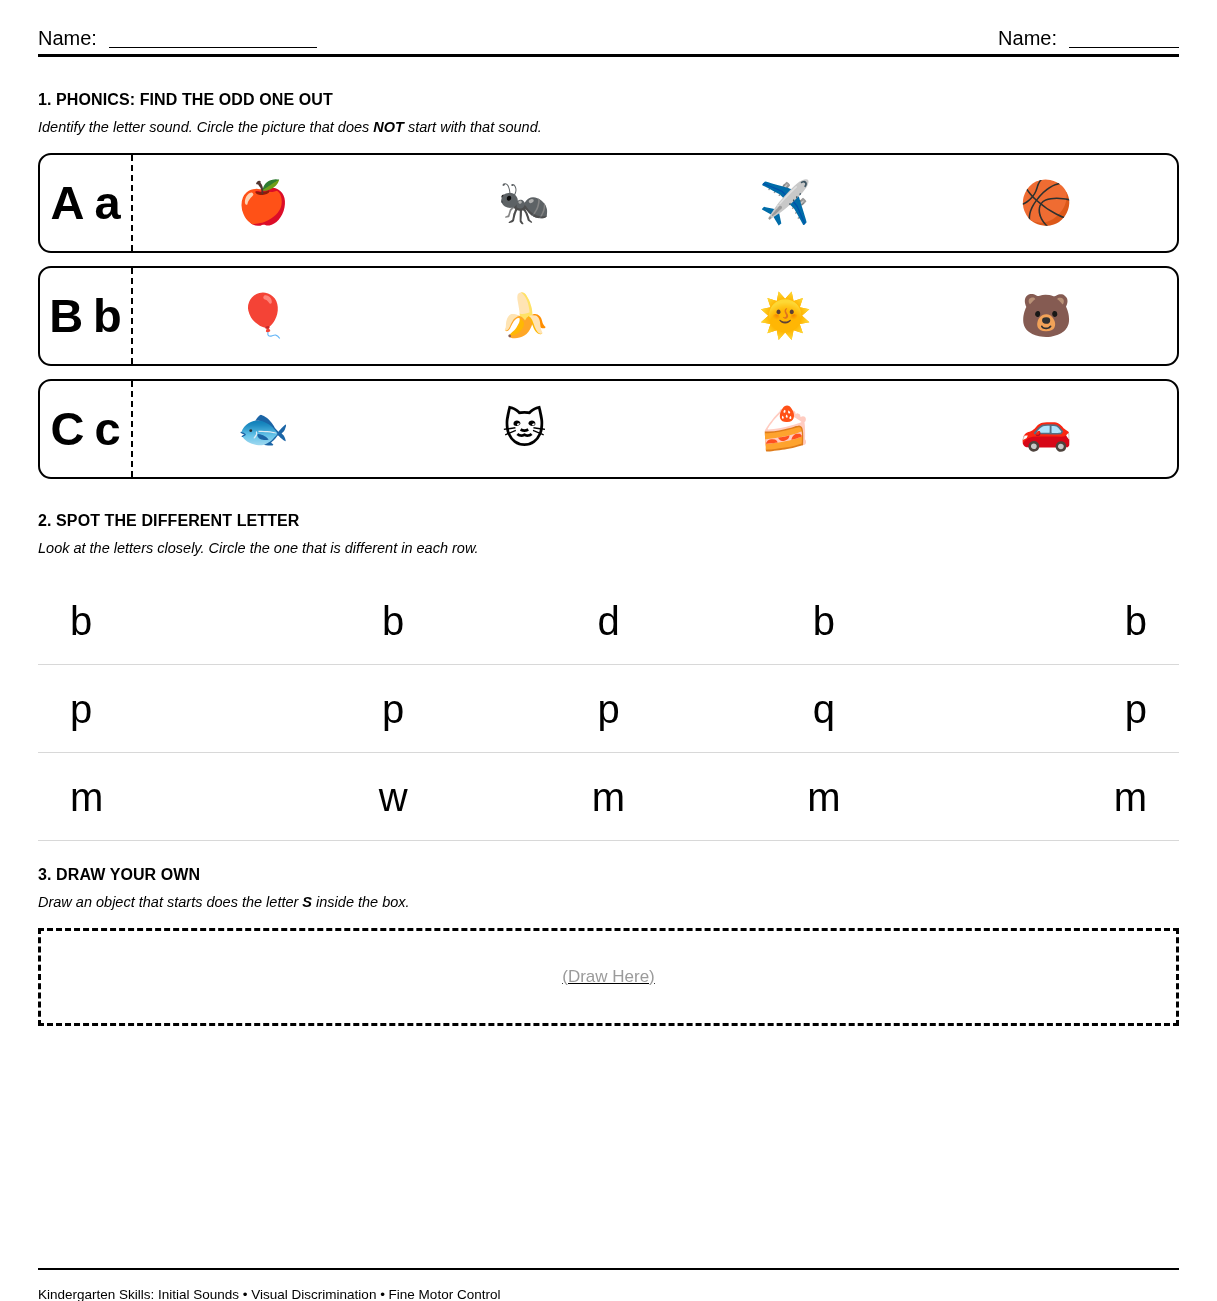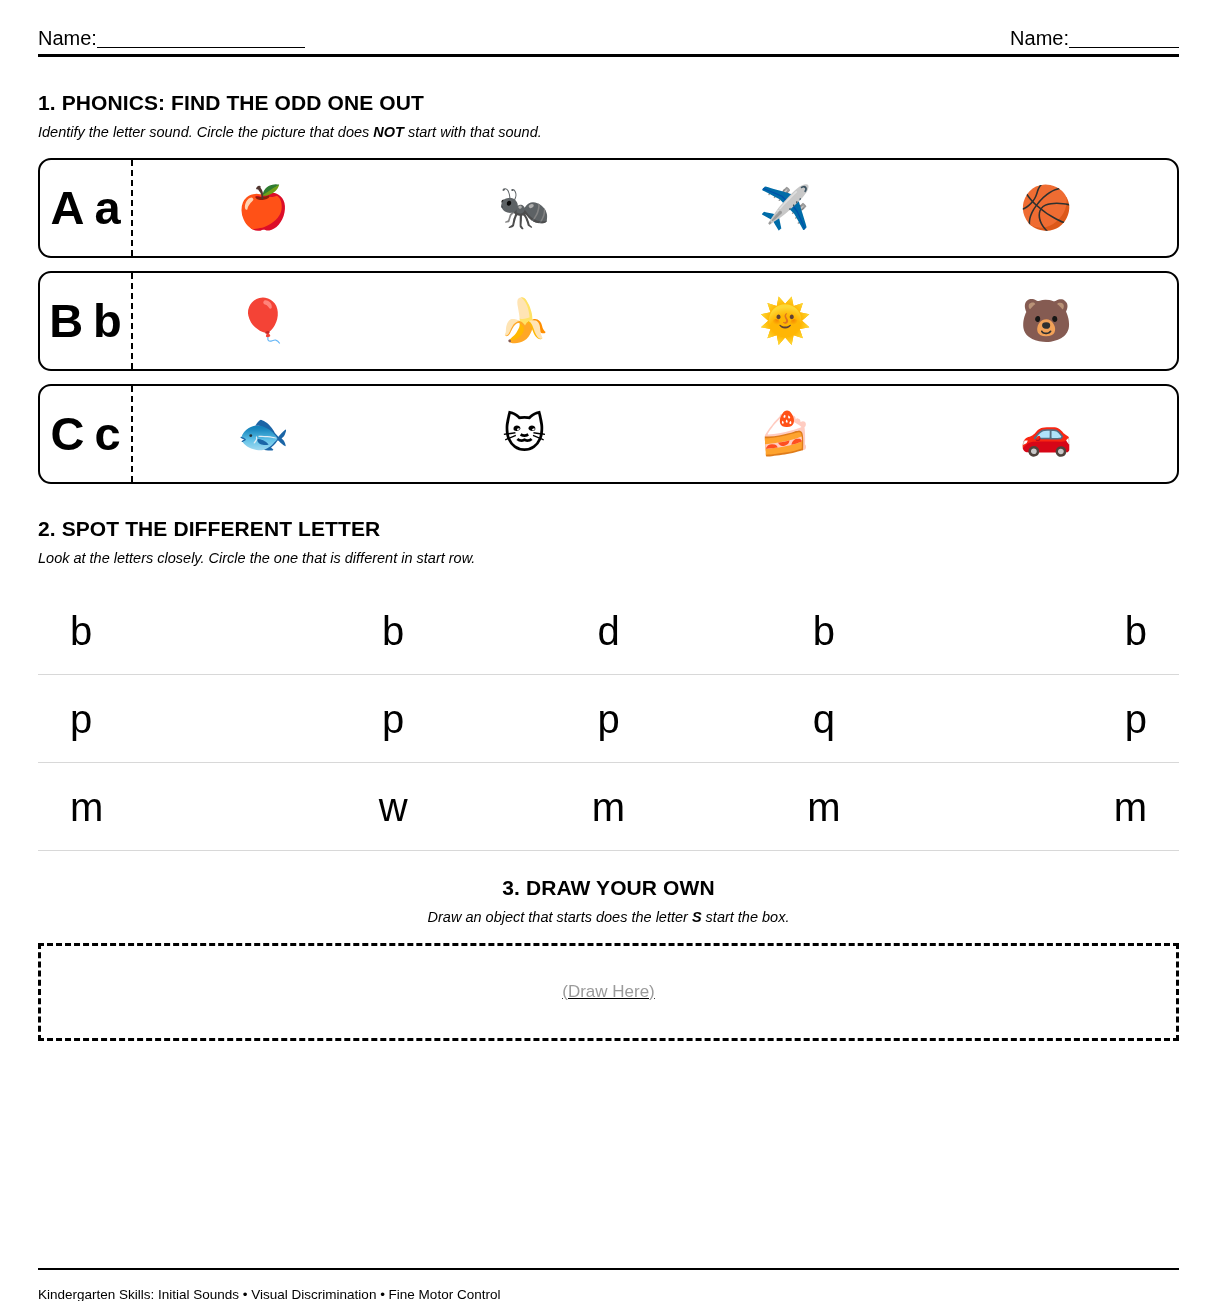"Name:" .field { gap: 0 -> 12px }
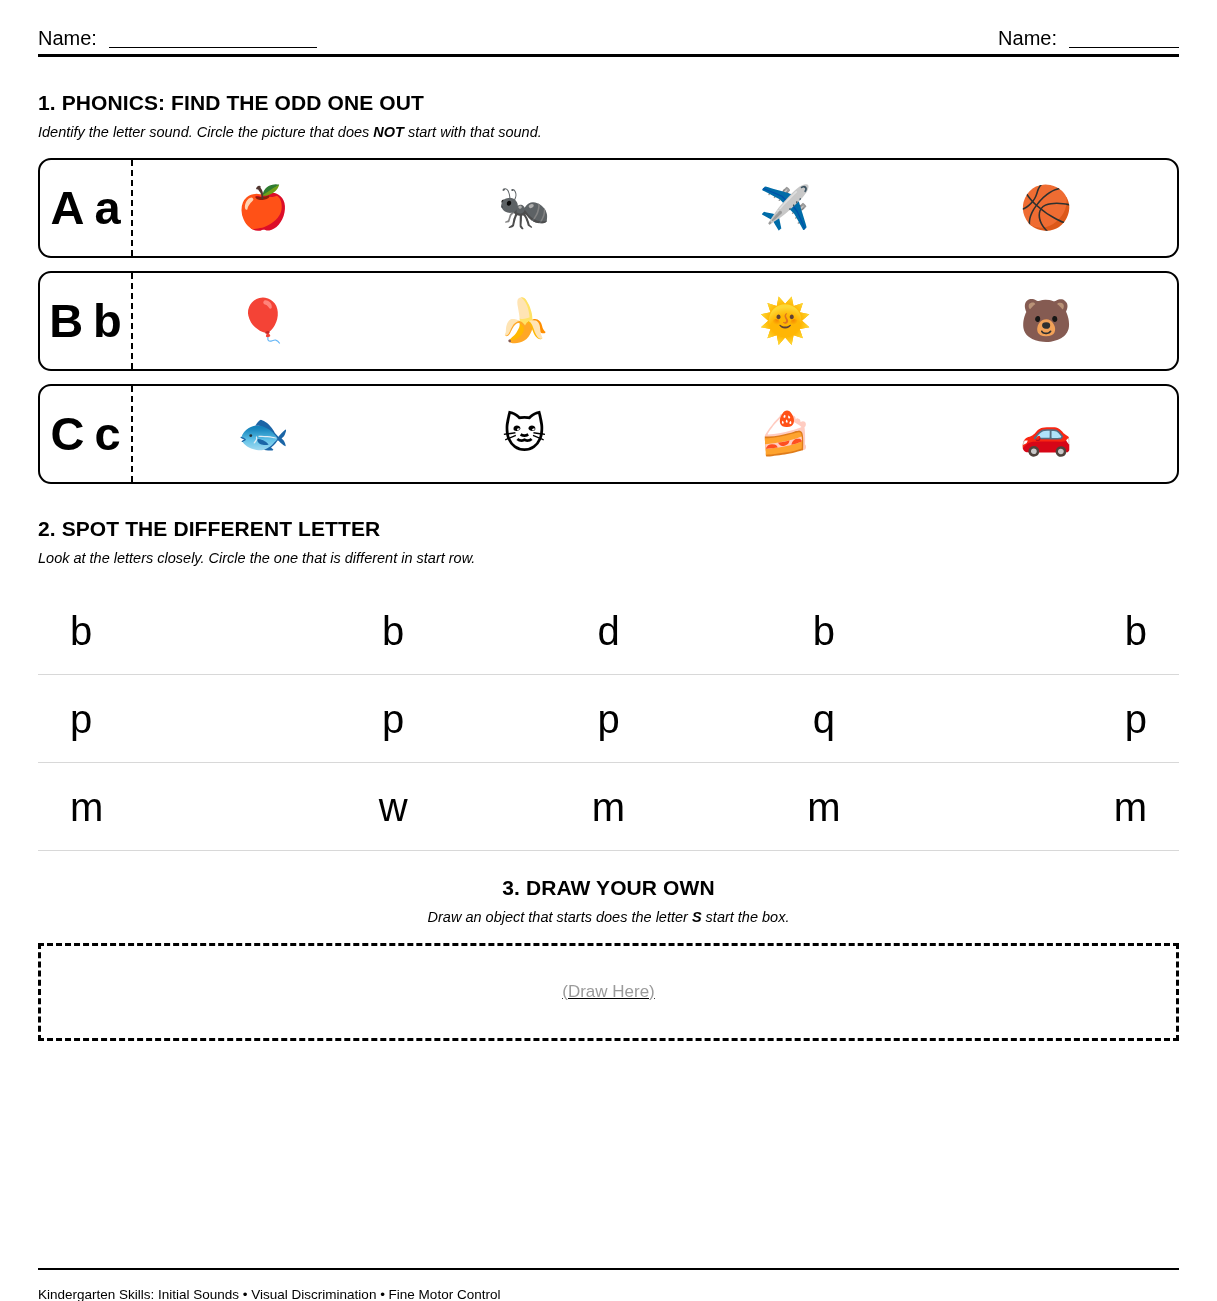"1. PHONICS: FIND THE ODD" .section-title { font-size: 21px -> 16px }
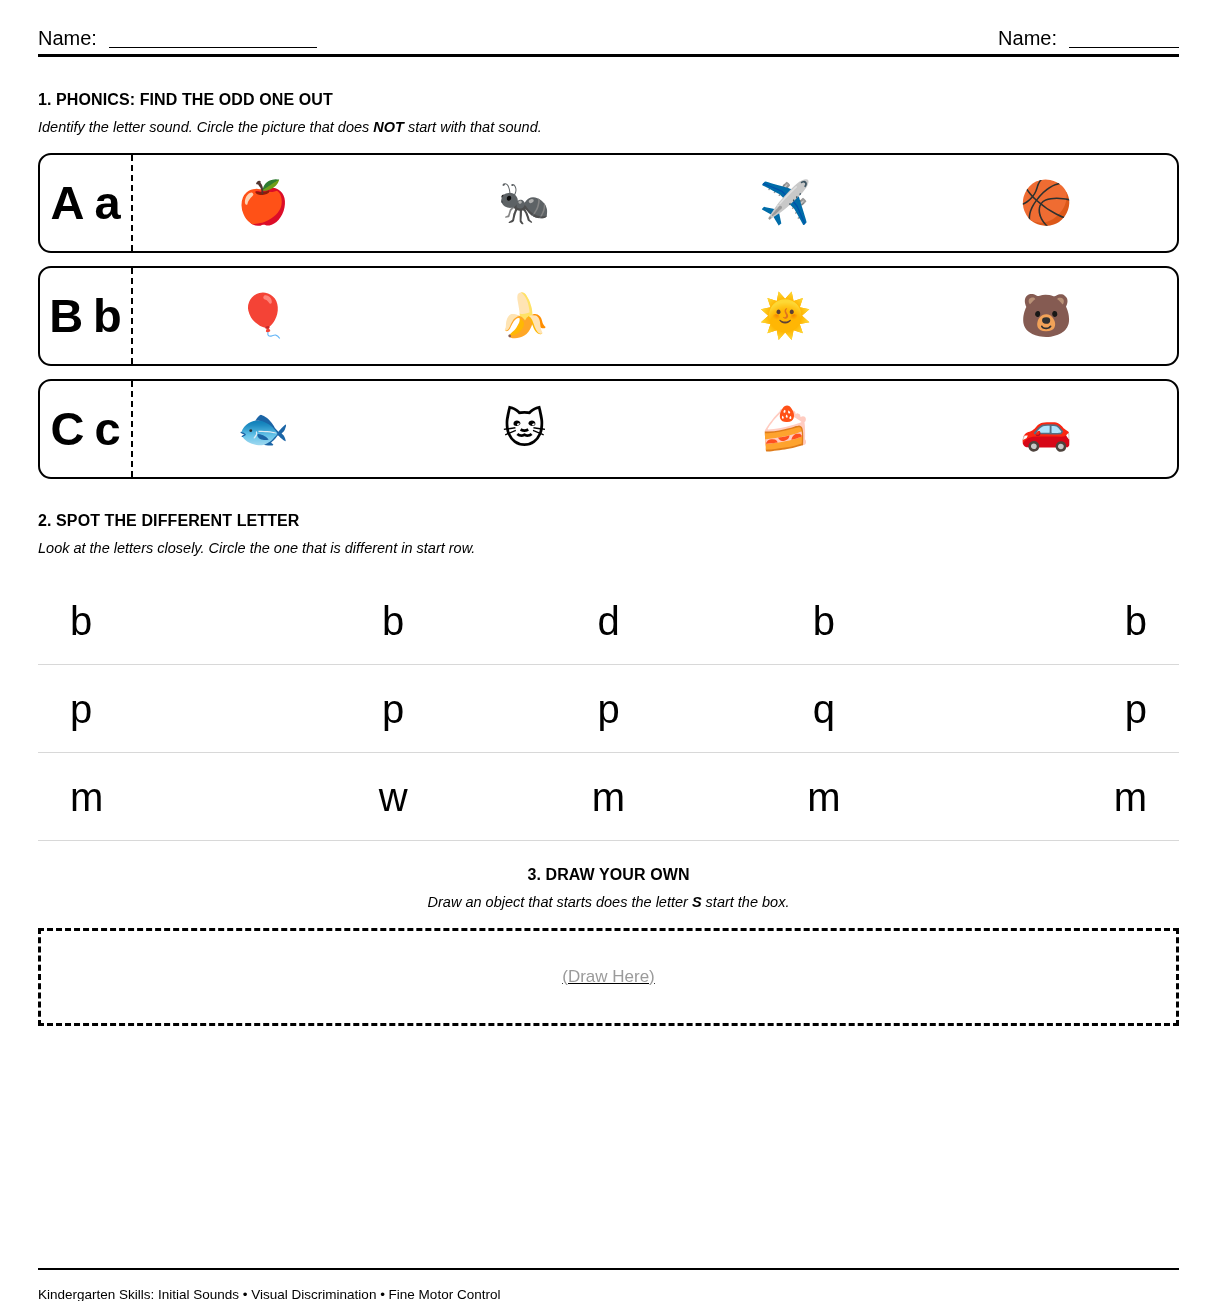"Look at the letters closely." p.section-sub { text: start -> each }
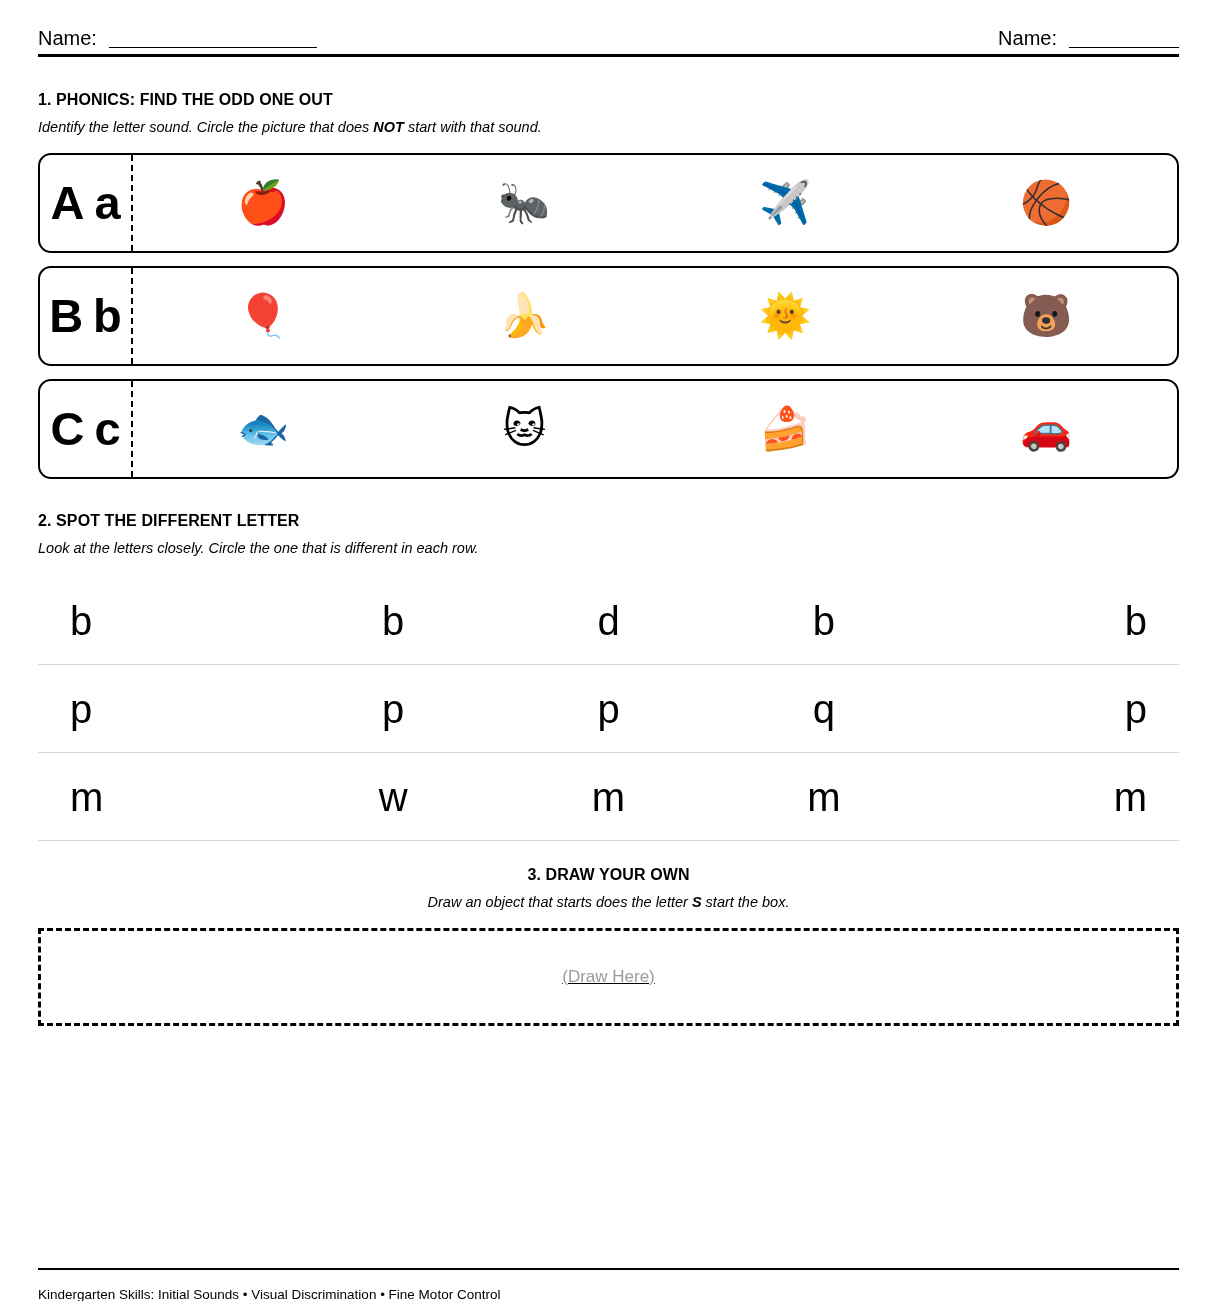"3. DRAW YOUR OWN" #section-draw { text-align: center -> none }
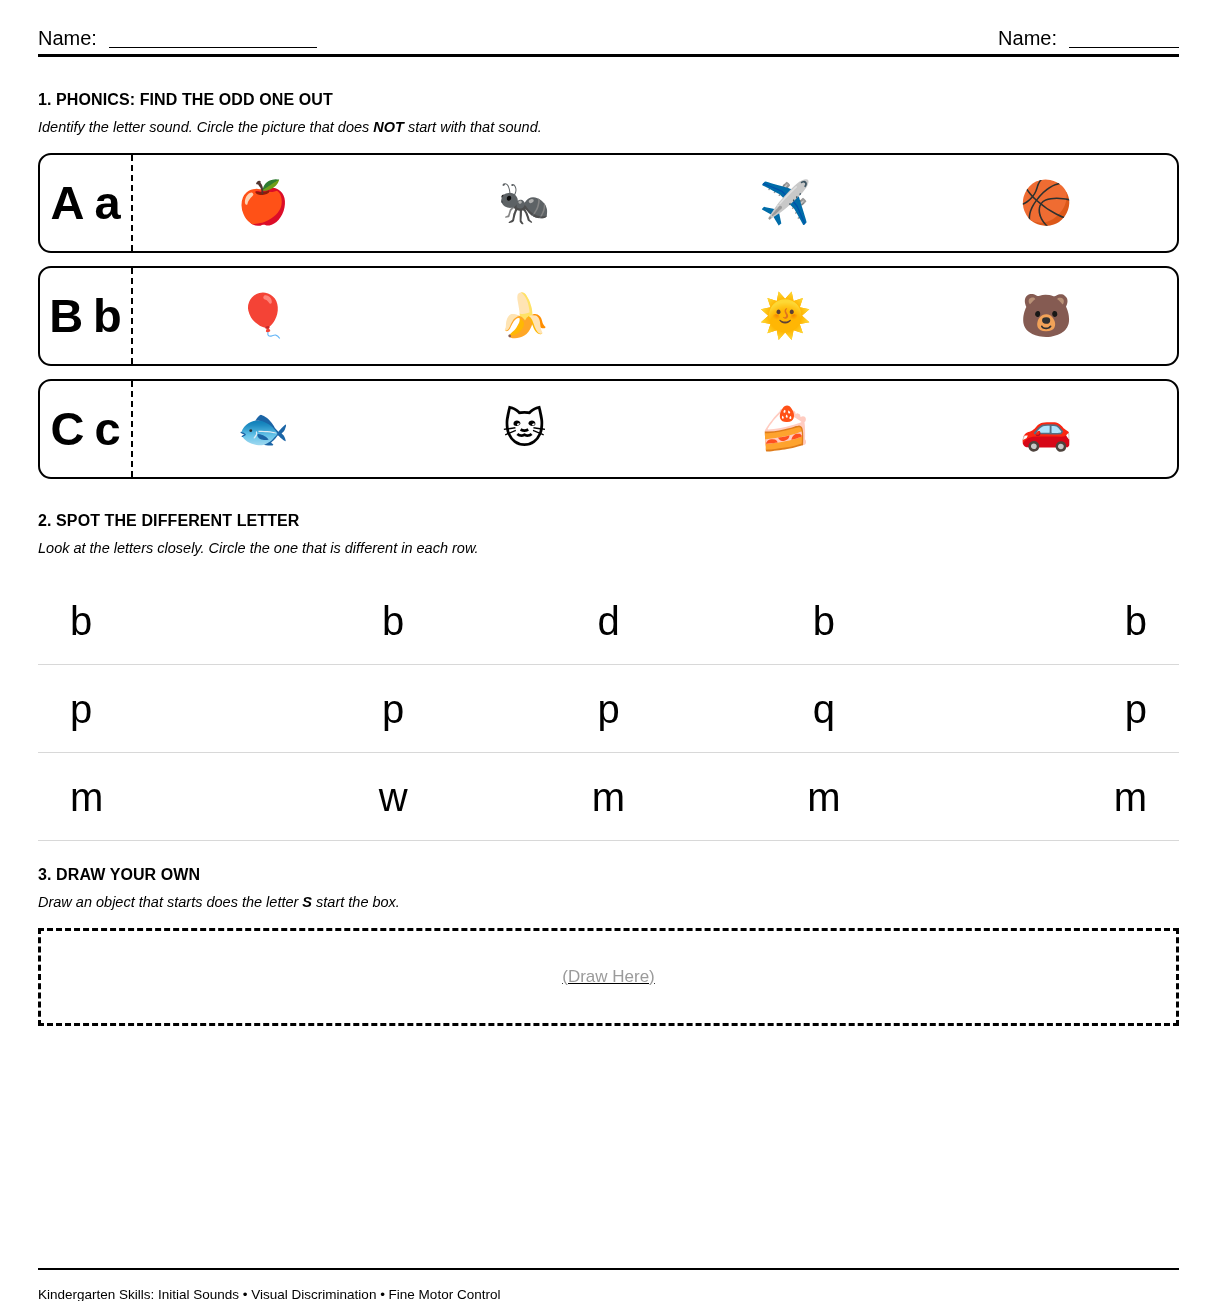"start the box." span { text: start -> inside }
